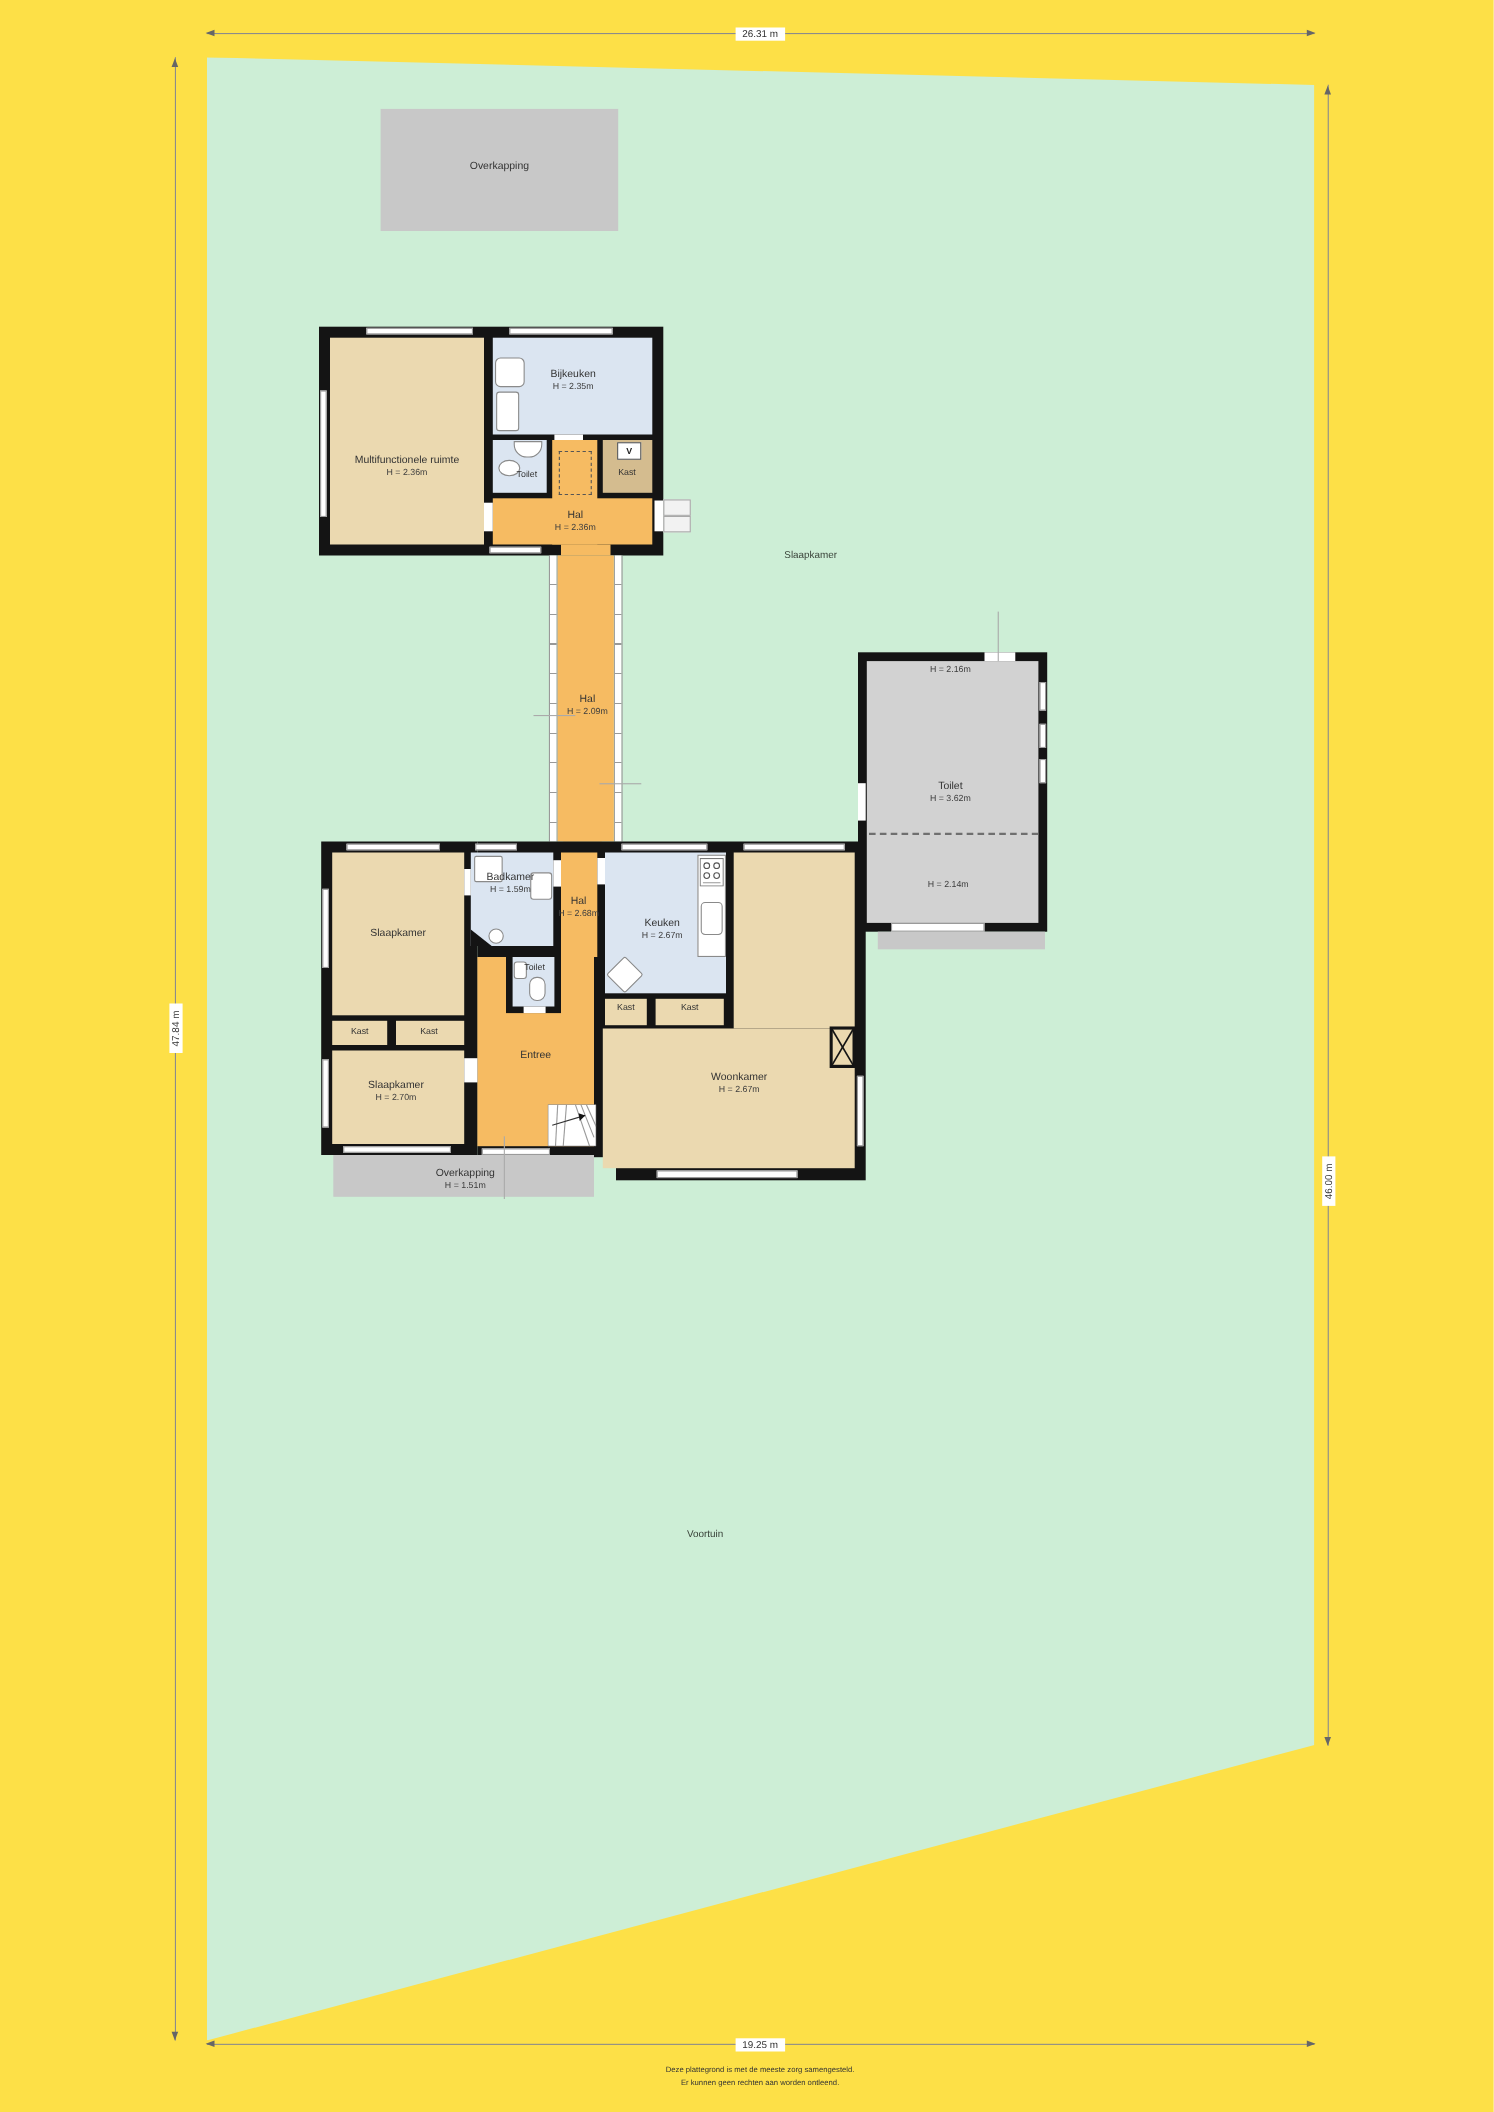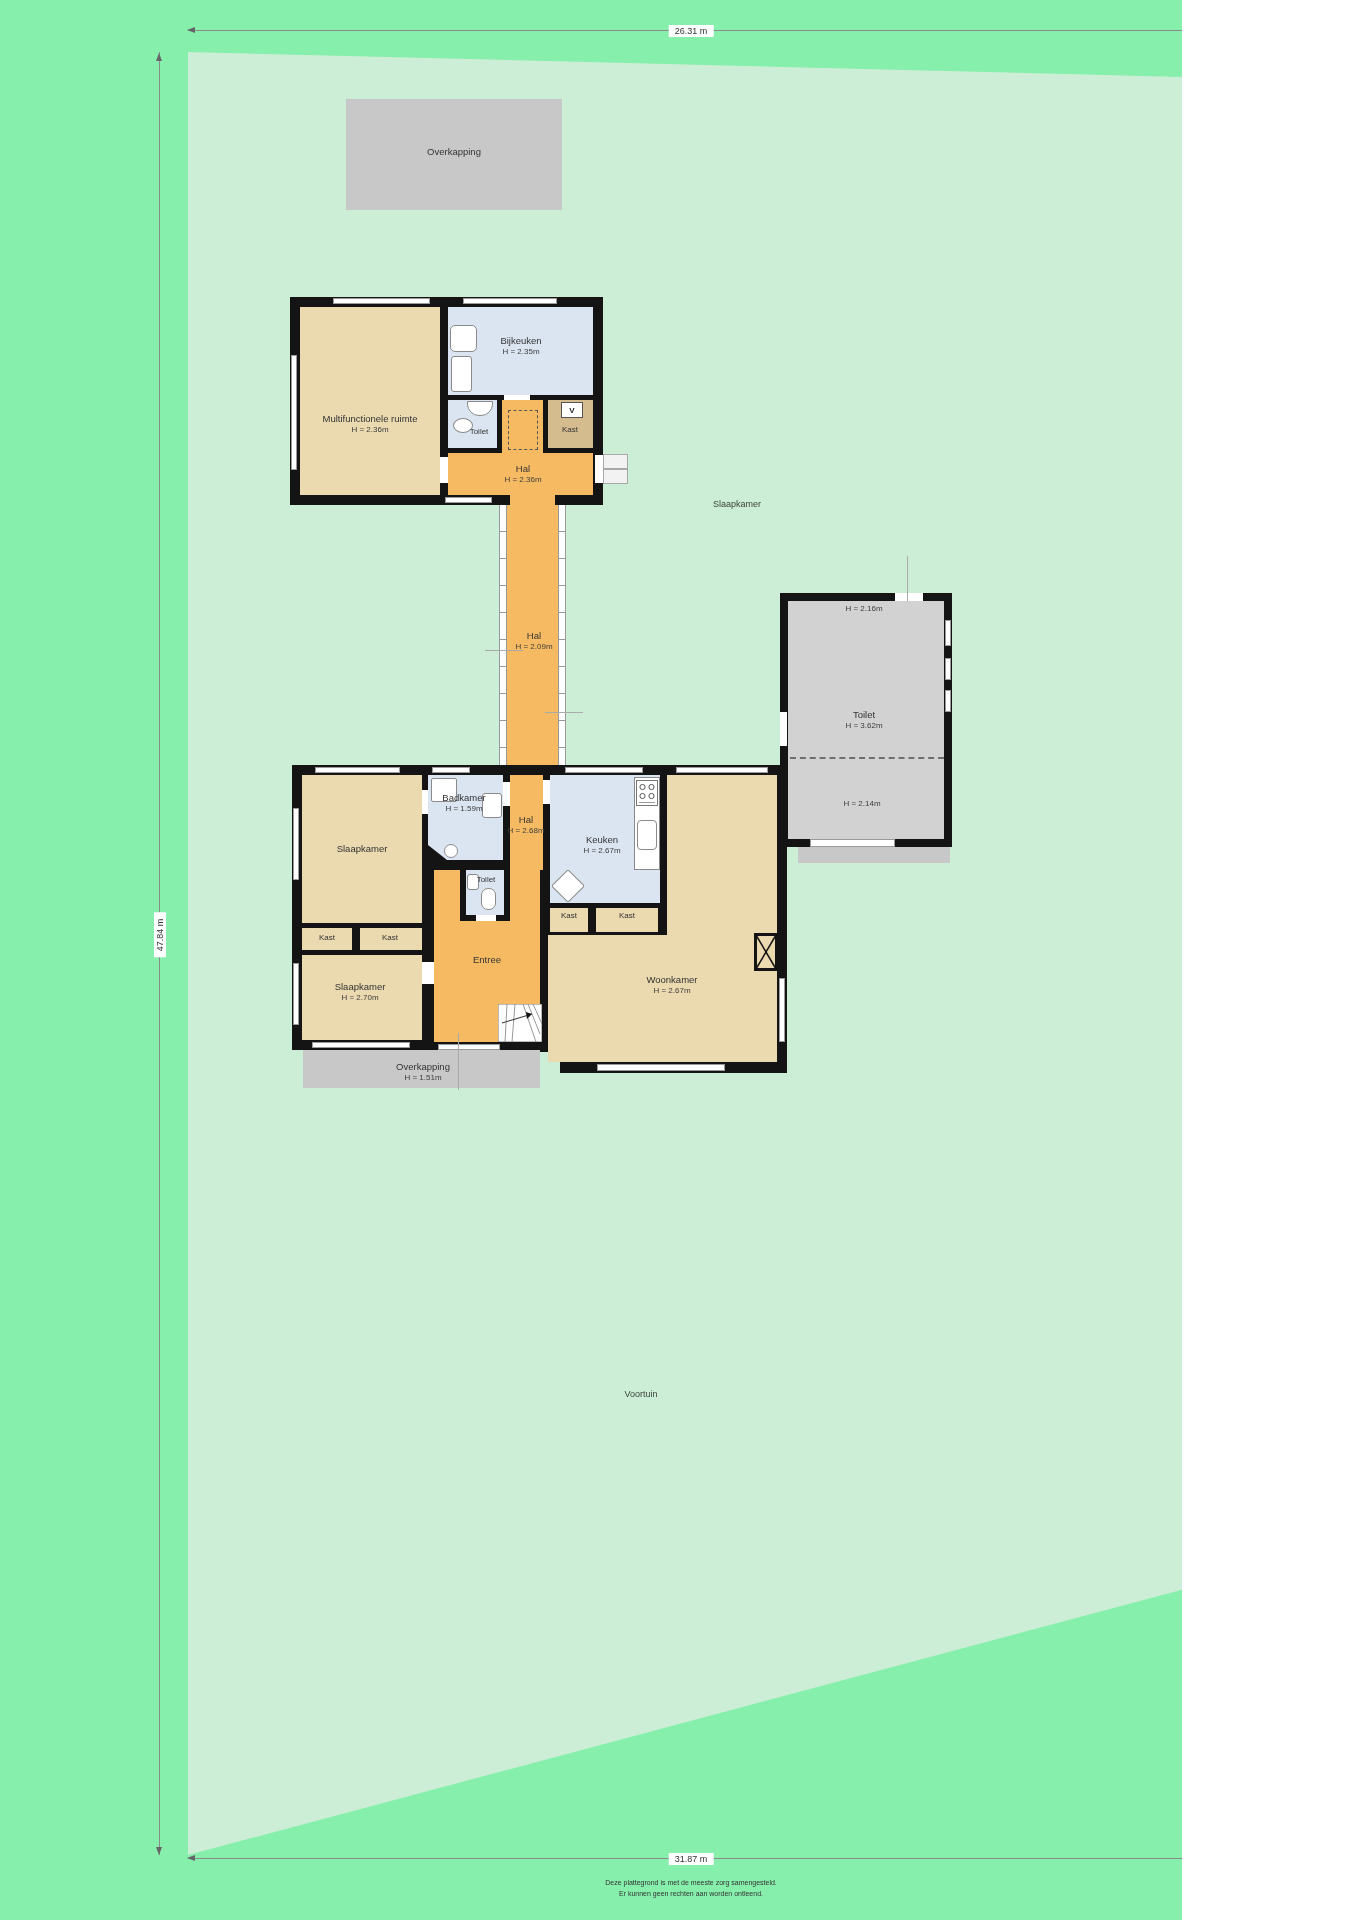"26.31 m" #canvas { background: #86efac -> #fde047; width: 1182px -> 1358px }
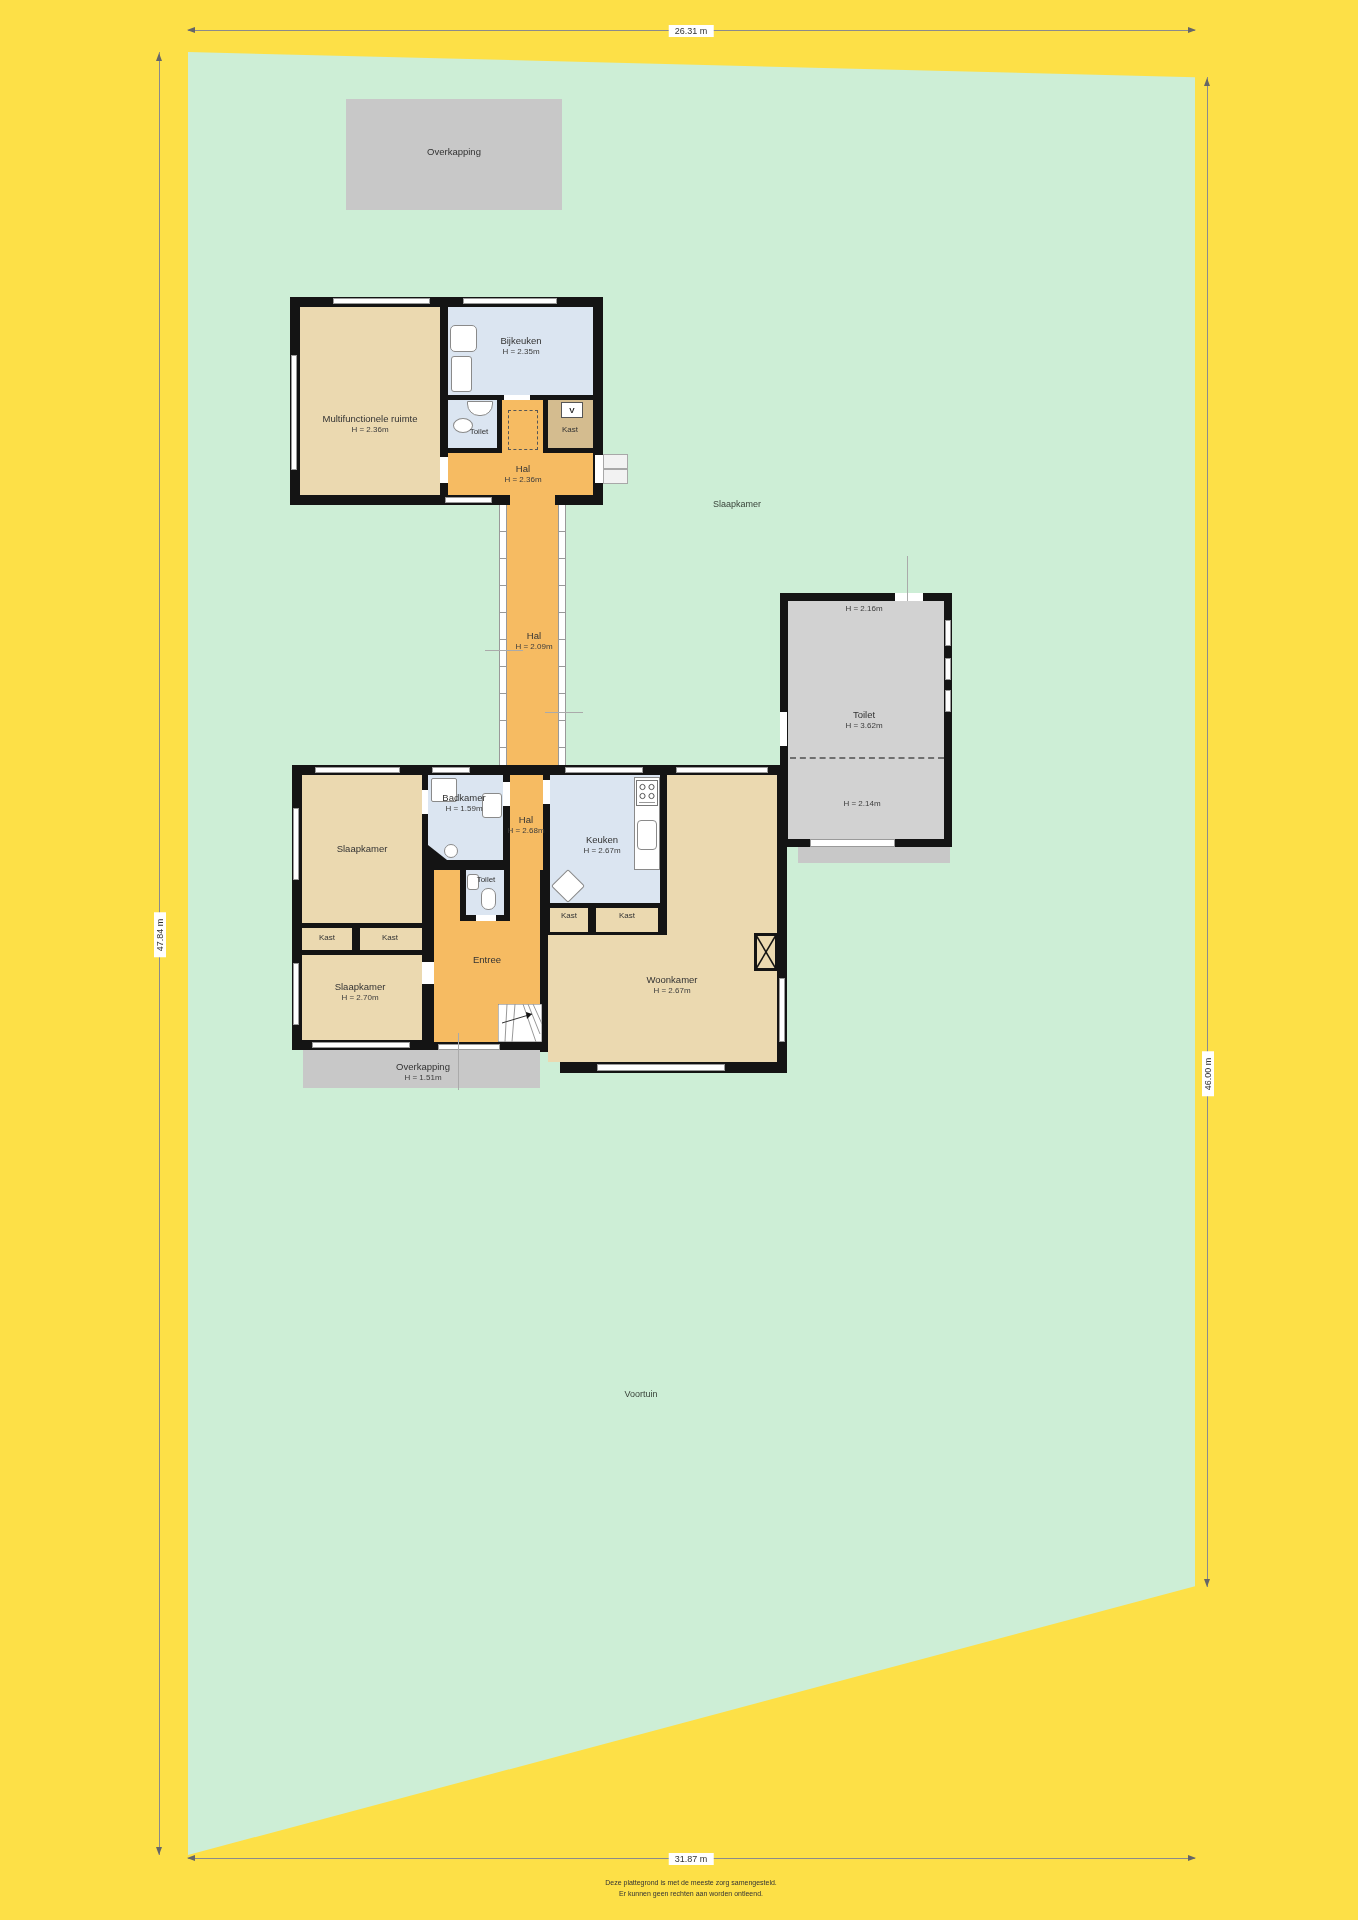"31.87 m" div.dim-lbl { text: 31.87 -> 19.25 }
